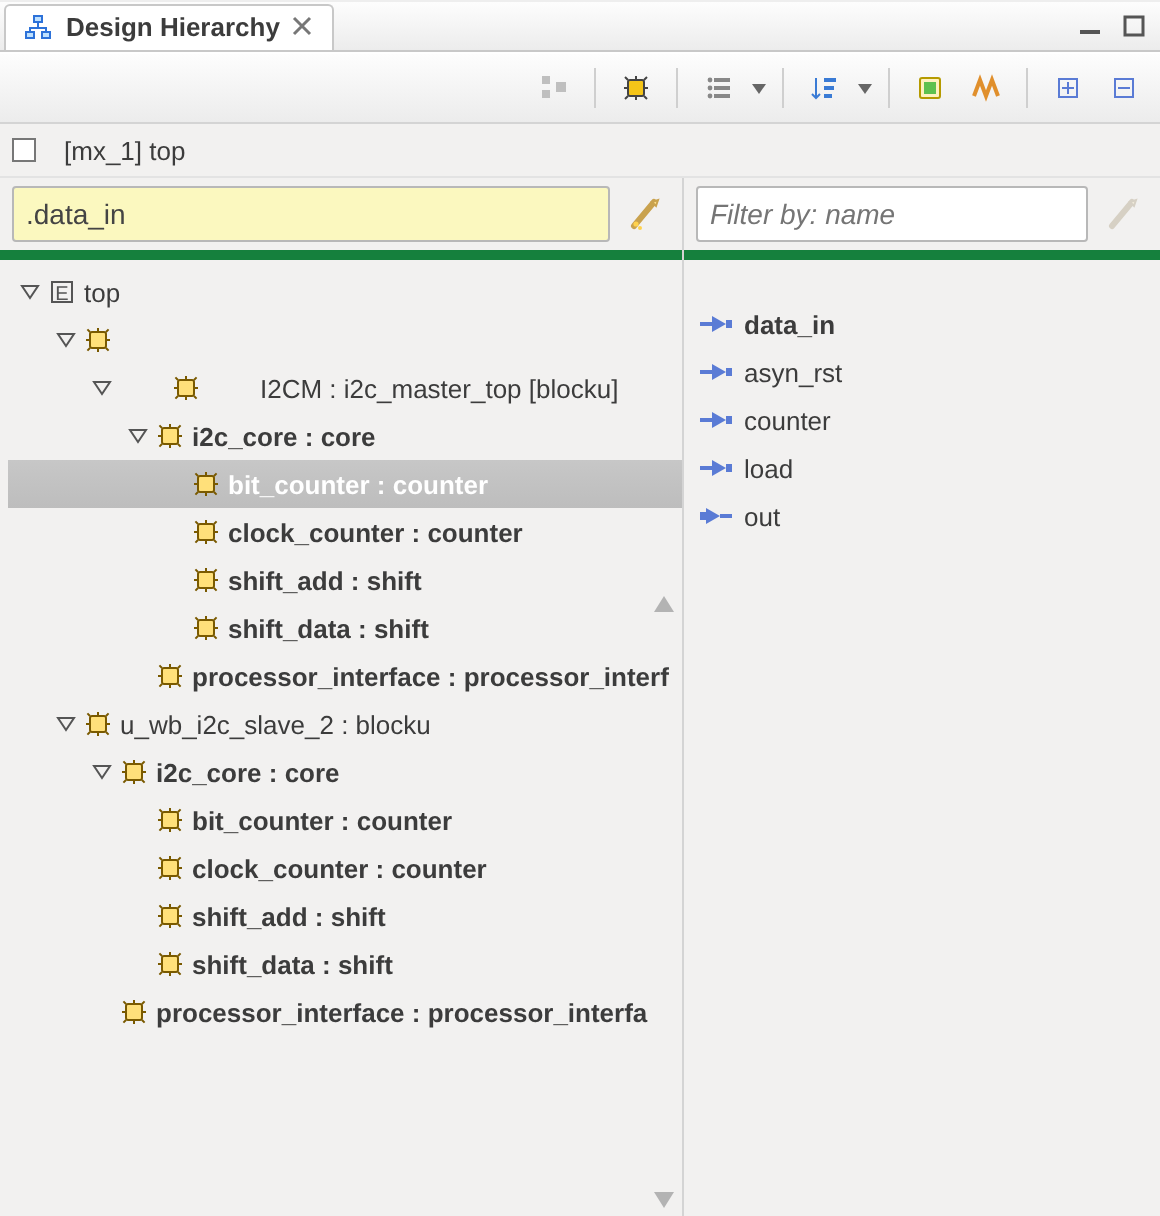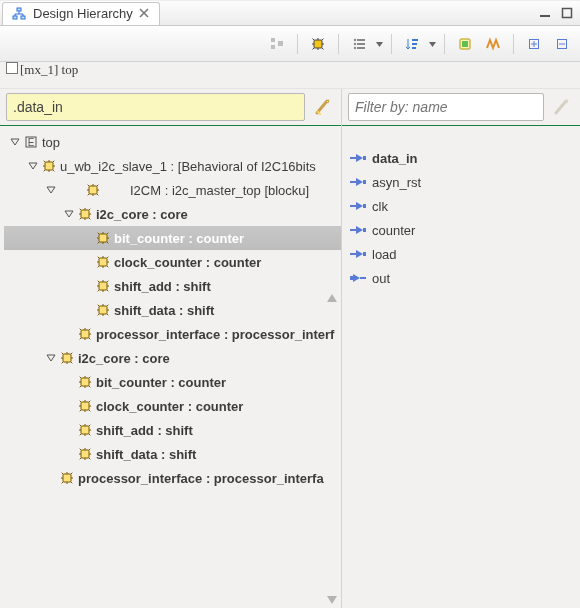"Design Hierarchy" .tab { font-weight: none -> bold }
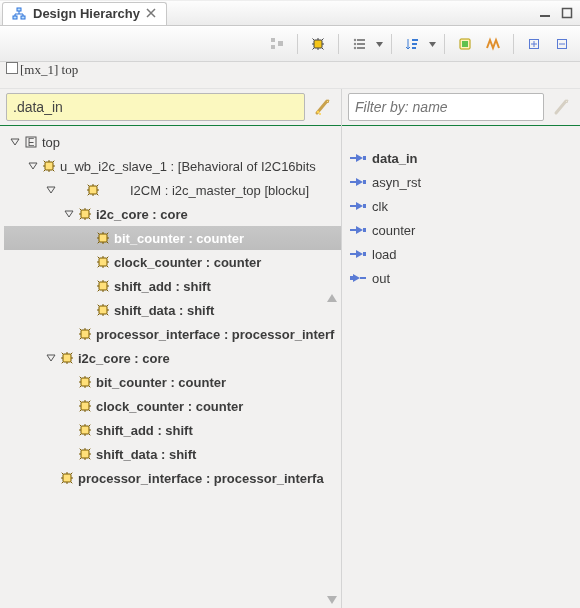"[mx_1] top" .breadcrumb { align-items: flex-start -> center; font-family: Liberation Serif, serif -> none; gap: 2px -> 14px }
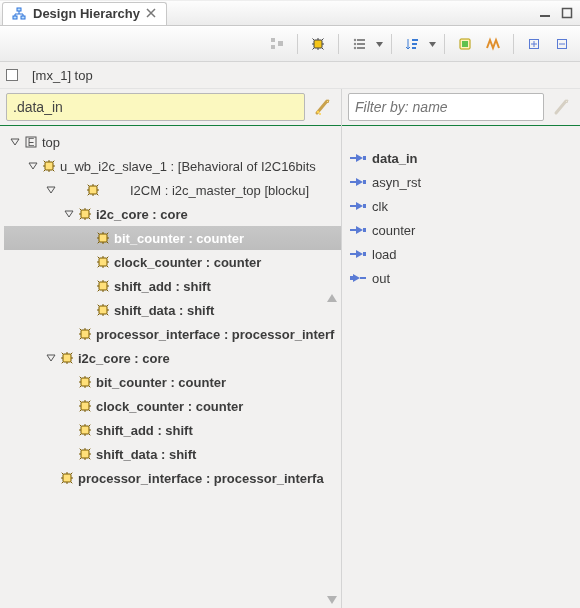".data_in" .filter-row { border-bottom: 1px solid #15803d -> 5px solid #15803d }
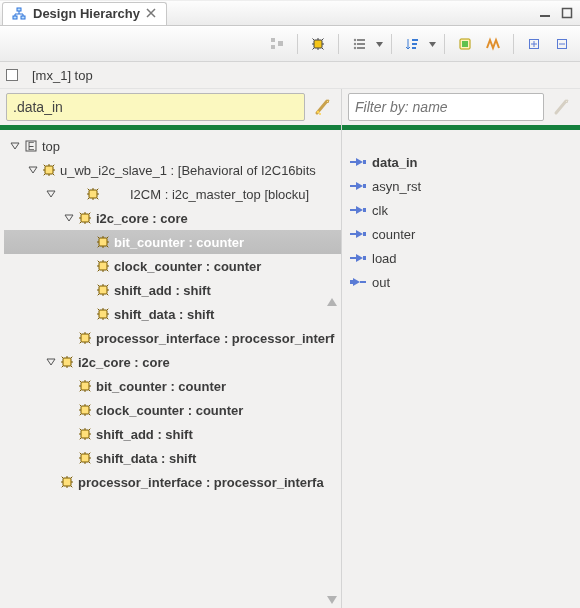"u_wb_i2c_slave_1 : [Behavioral of" span.lab { html: <span>u_wb_i2c_slave_1 : [Behavioral of I2C16bits</span> -> none }
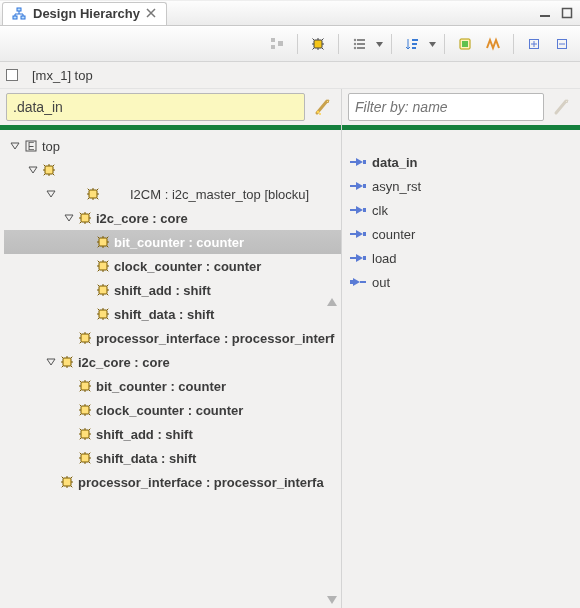"clk" div.sig-item { html: <div> <span> <svg> <rect></rect> <polygon></polygon> <rect></rect> </svg> </span> <span>clk</span> </div> -> none }
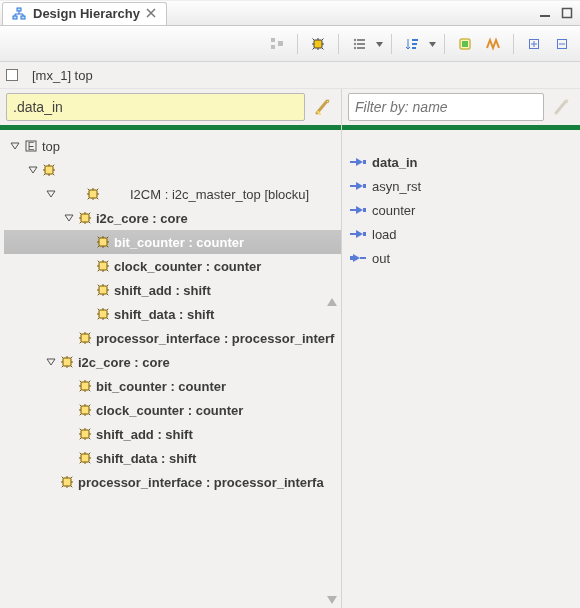"u_wb_i2c_slave_2 : blocku" div.node { html: none -> <div> <span> <svg> <polygon></polygon> </svg> </span> <span> <svg> <rect></rect> <path></path> </svg> </span> <span>u_wb_i2c_slave_2 : blocku</span> </div> }
